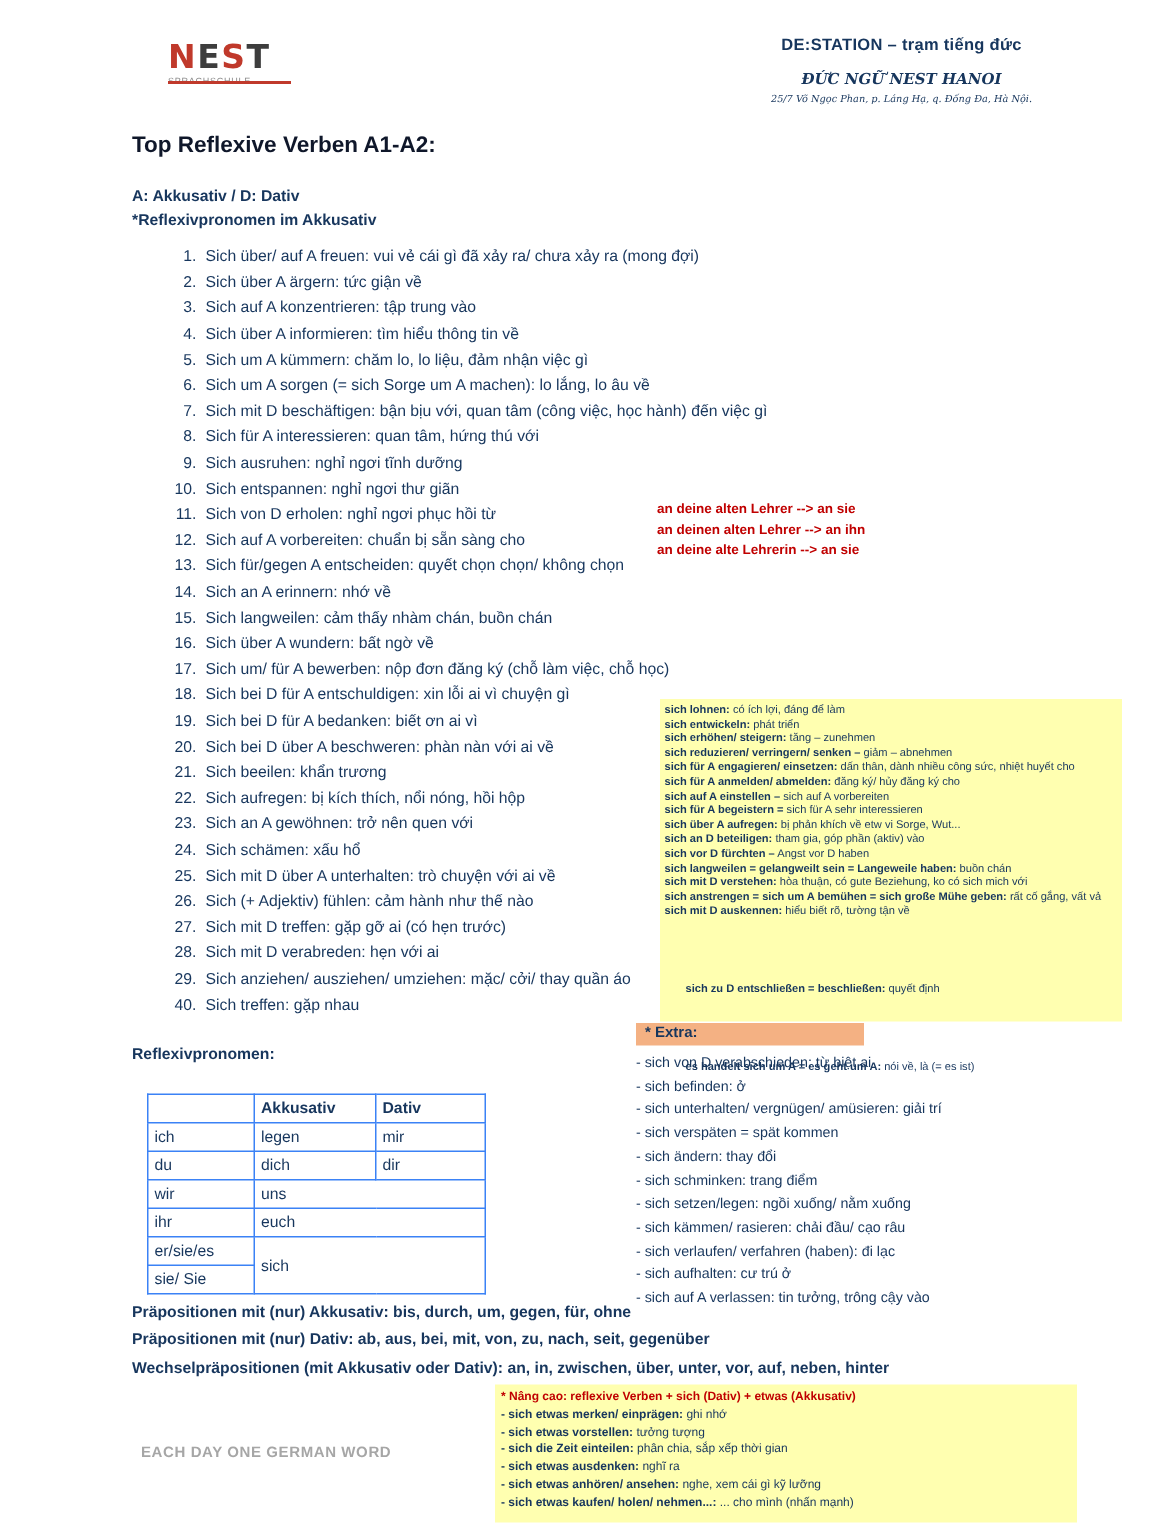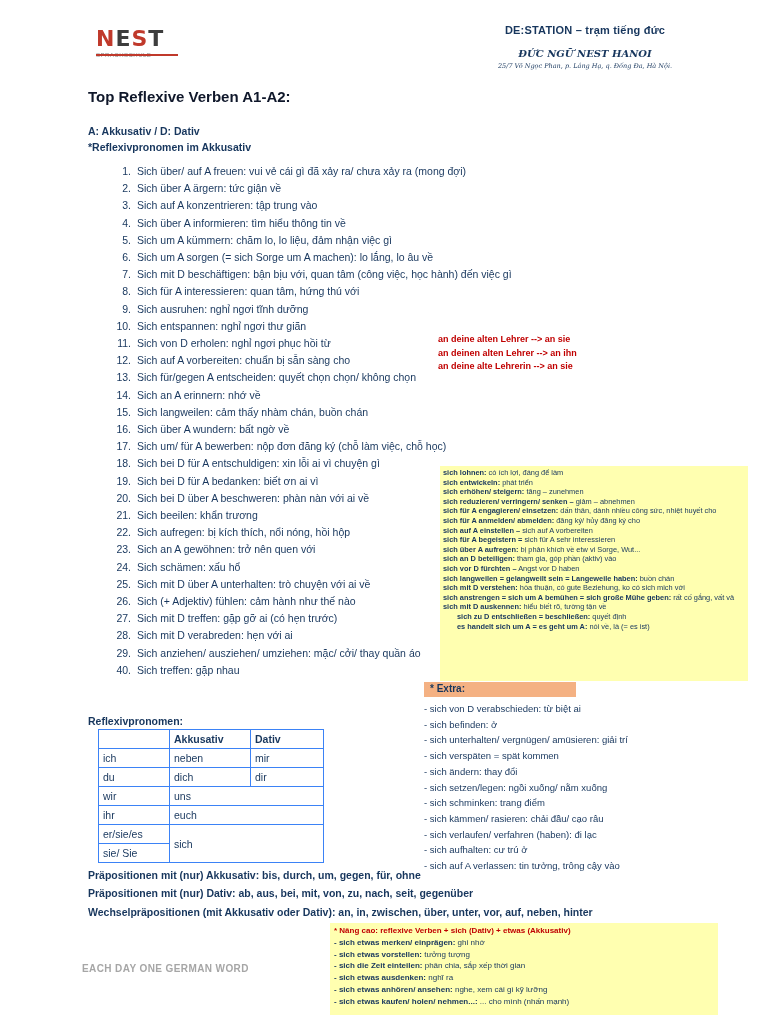"NEST" .header { left: 0 -> 16px }
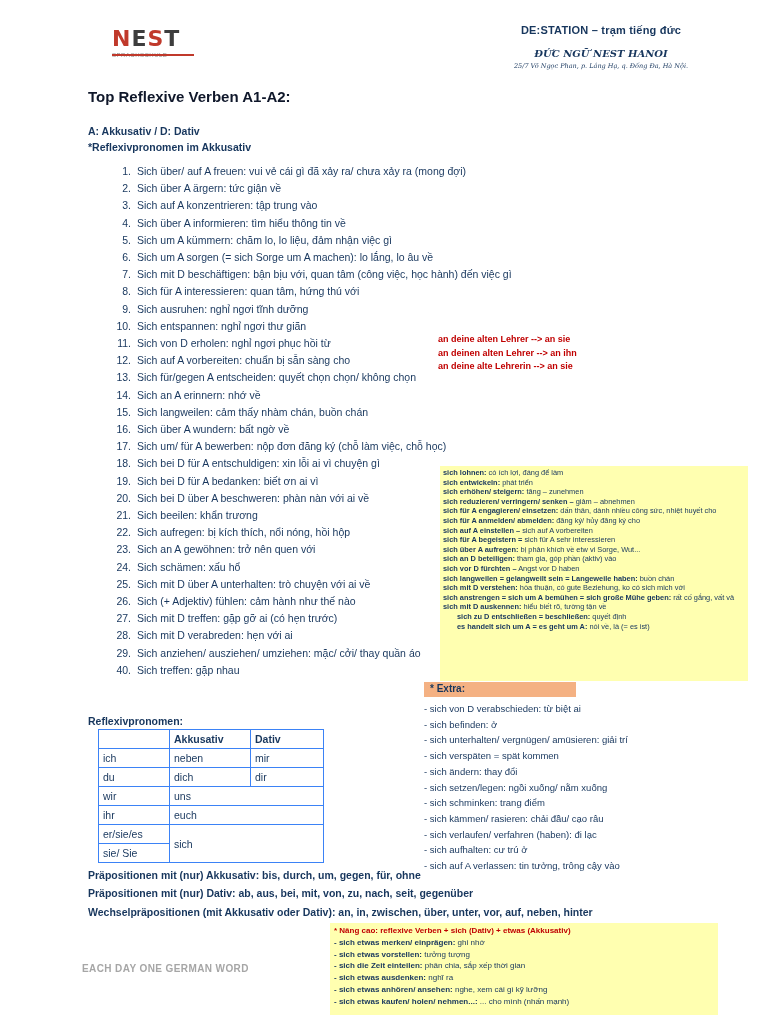"sich zu D entschließen =" .yellow1 .ind { margin-top: none -> 42px }
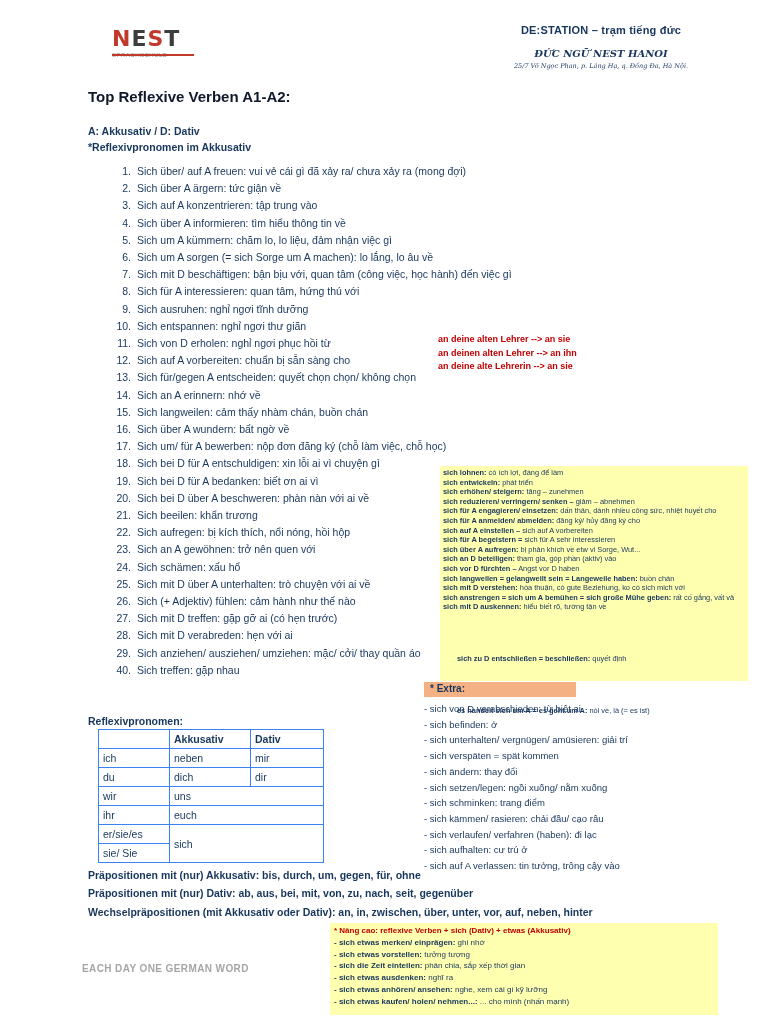"Reflexivpronomen:" .refl-title { top: 715px -> 697px }
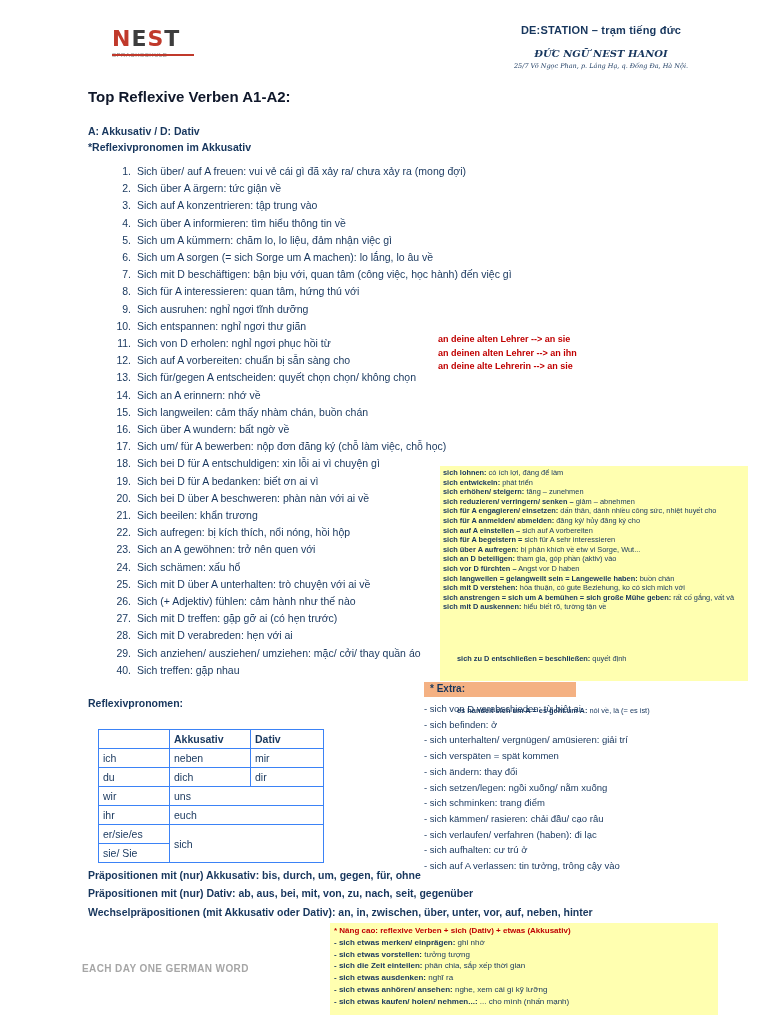"neben" td.c2 { text: neben -> legen }
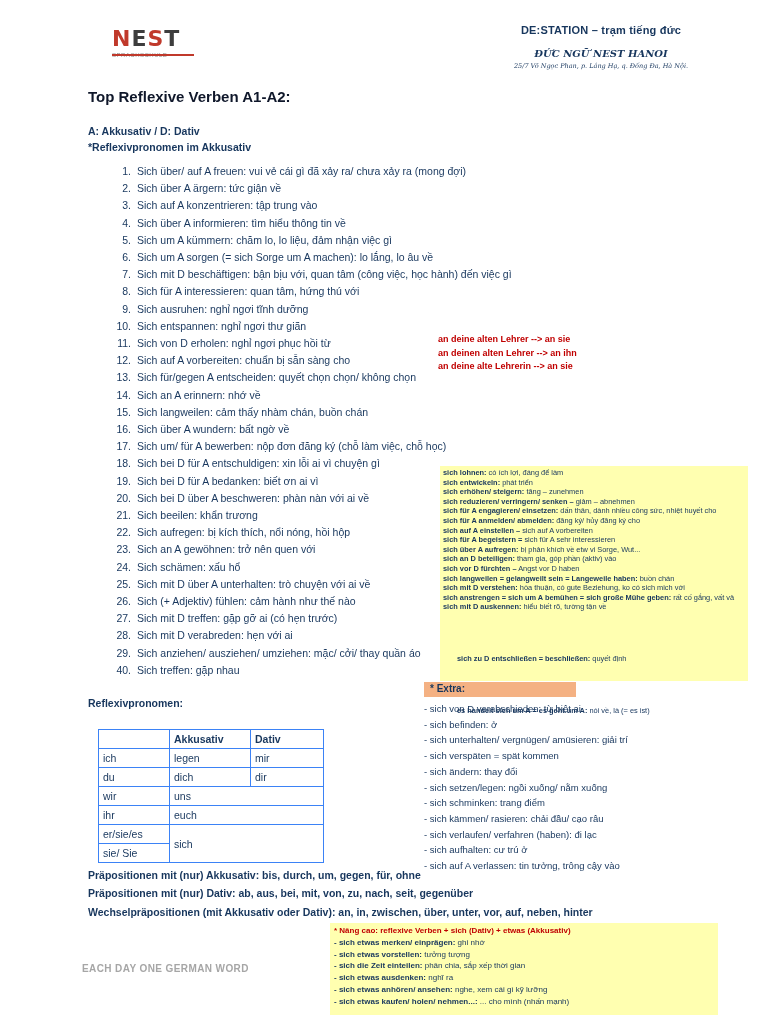"- sich setzen/legen: ngồi xuống/" div { order: before "- sich schminken: trang điểm" -> after "- sich schminken: trang điểm" }
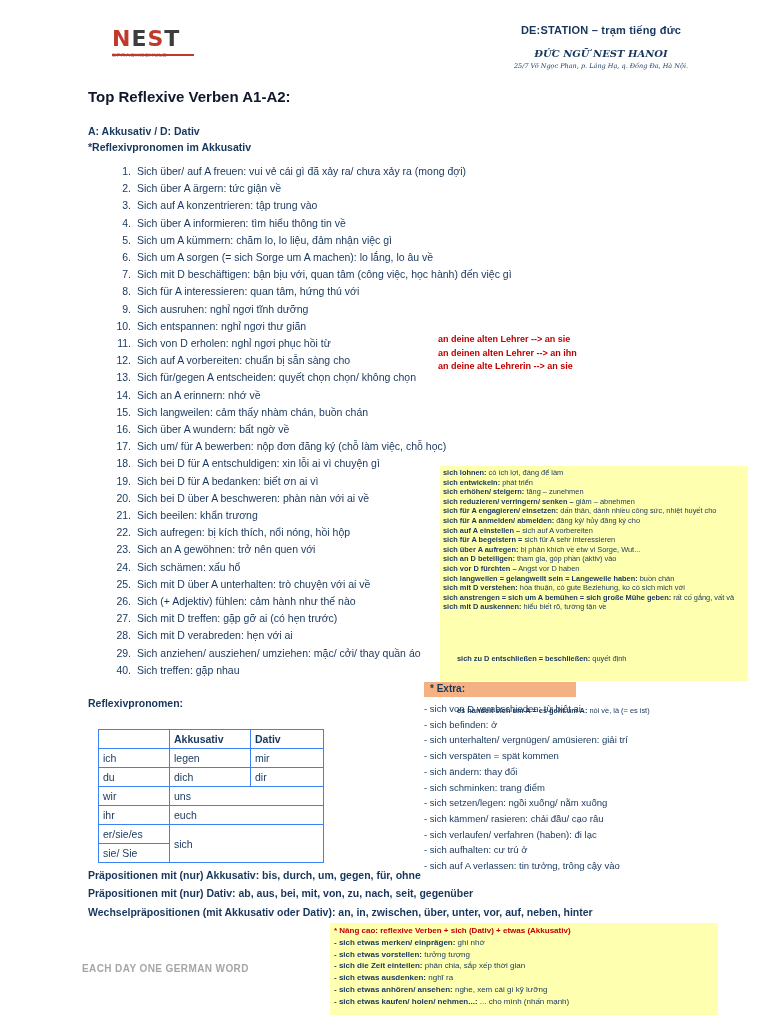"EACH DAY ONE GERMAN WORD" .footer { left: 82px -> 94px }
